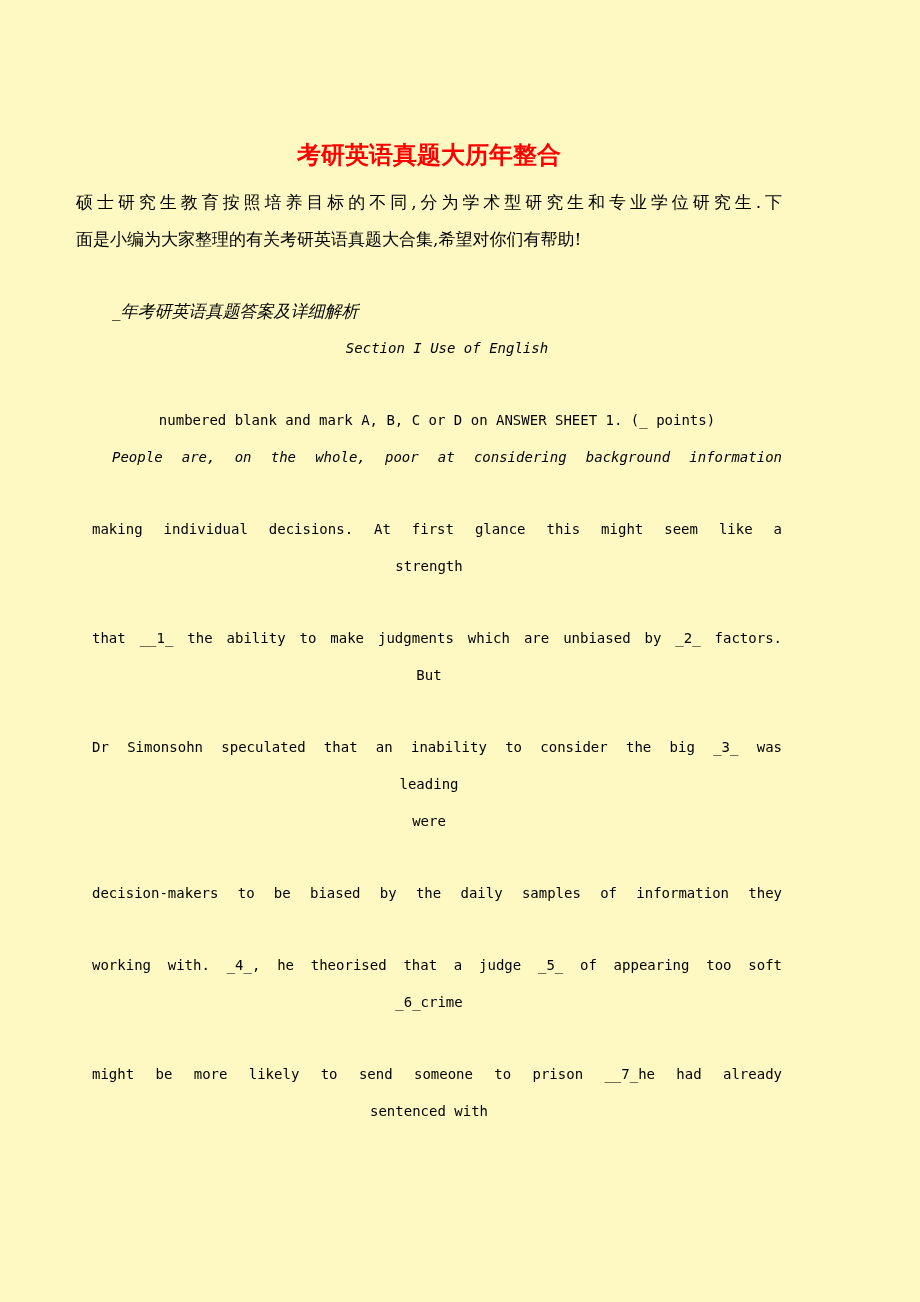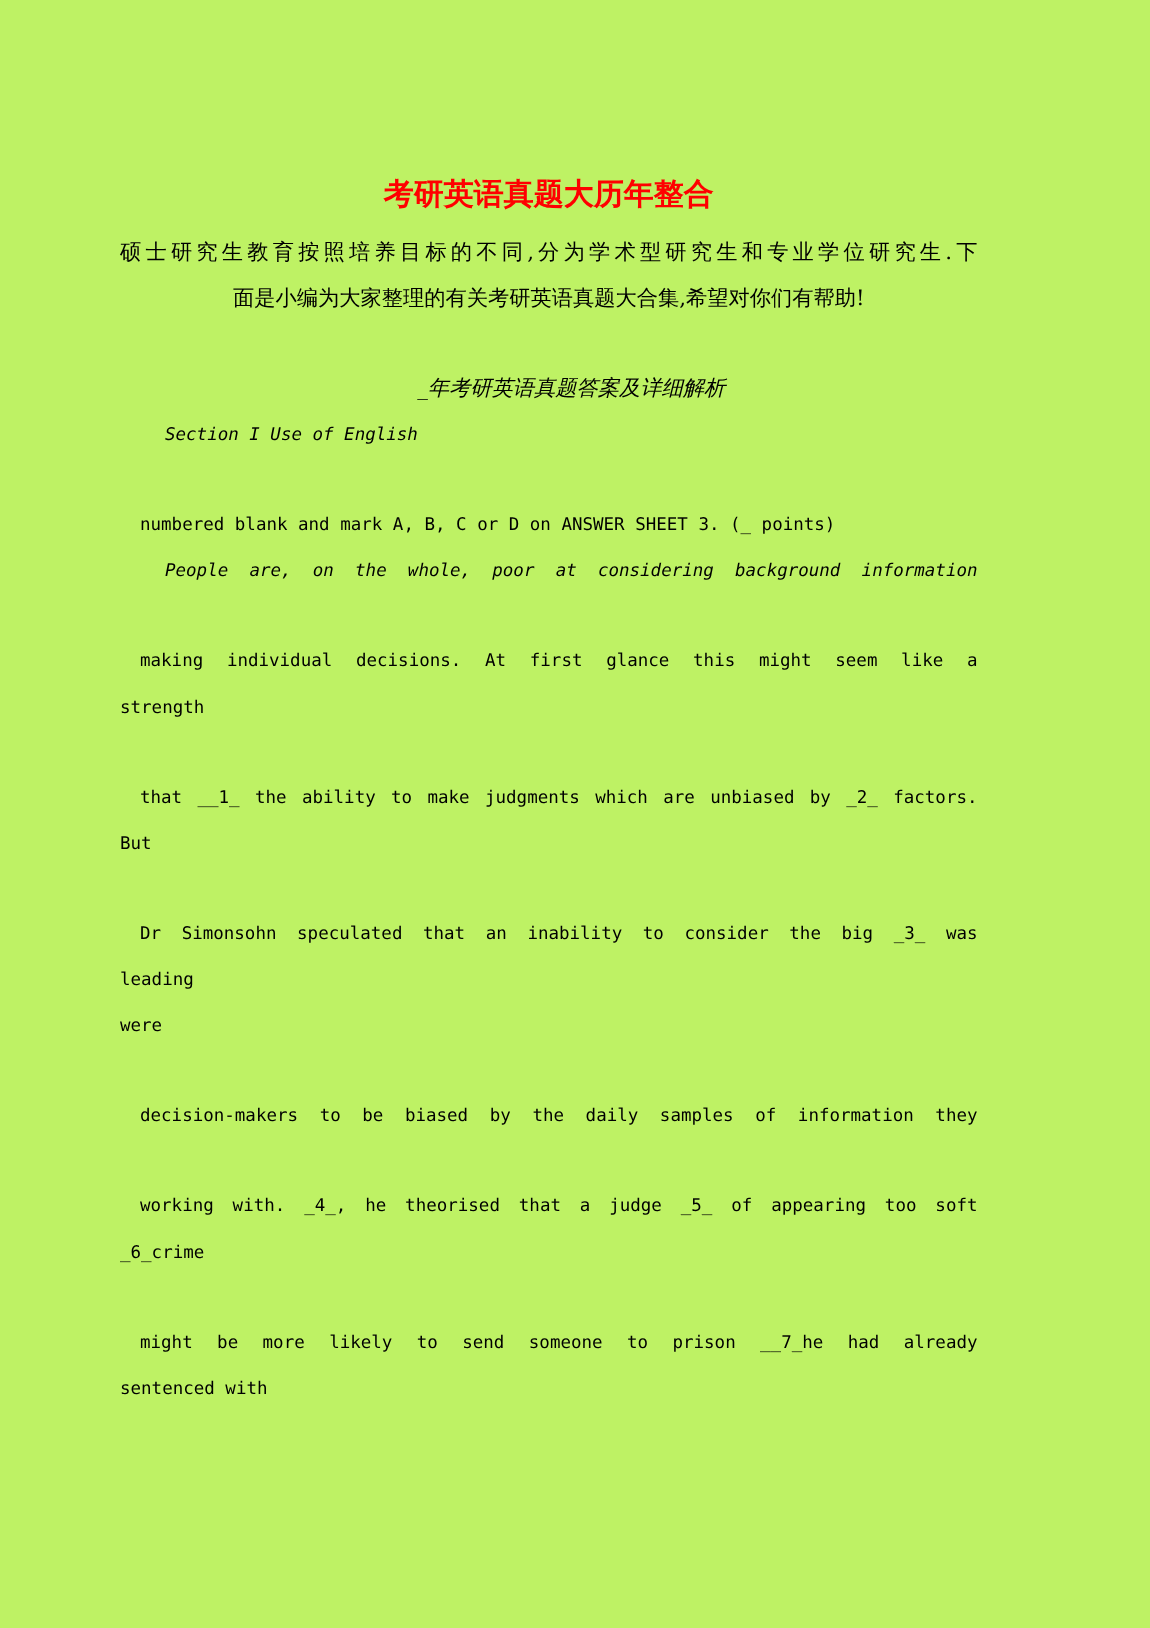"考研英语真题大历年整合" .page { background: #bef264 -> #fef9c3; padding: 138px 138px 40px 96px -> 138px 138px 40px 76px }
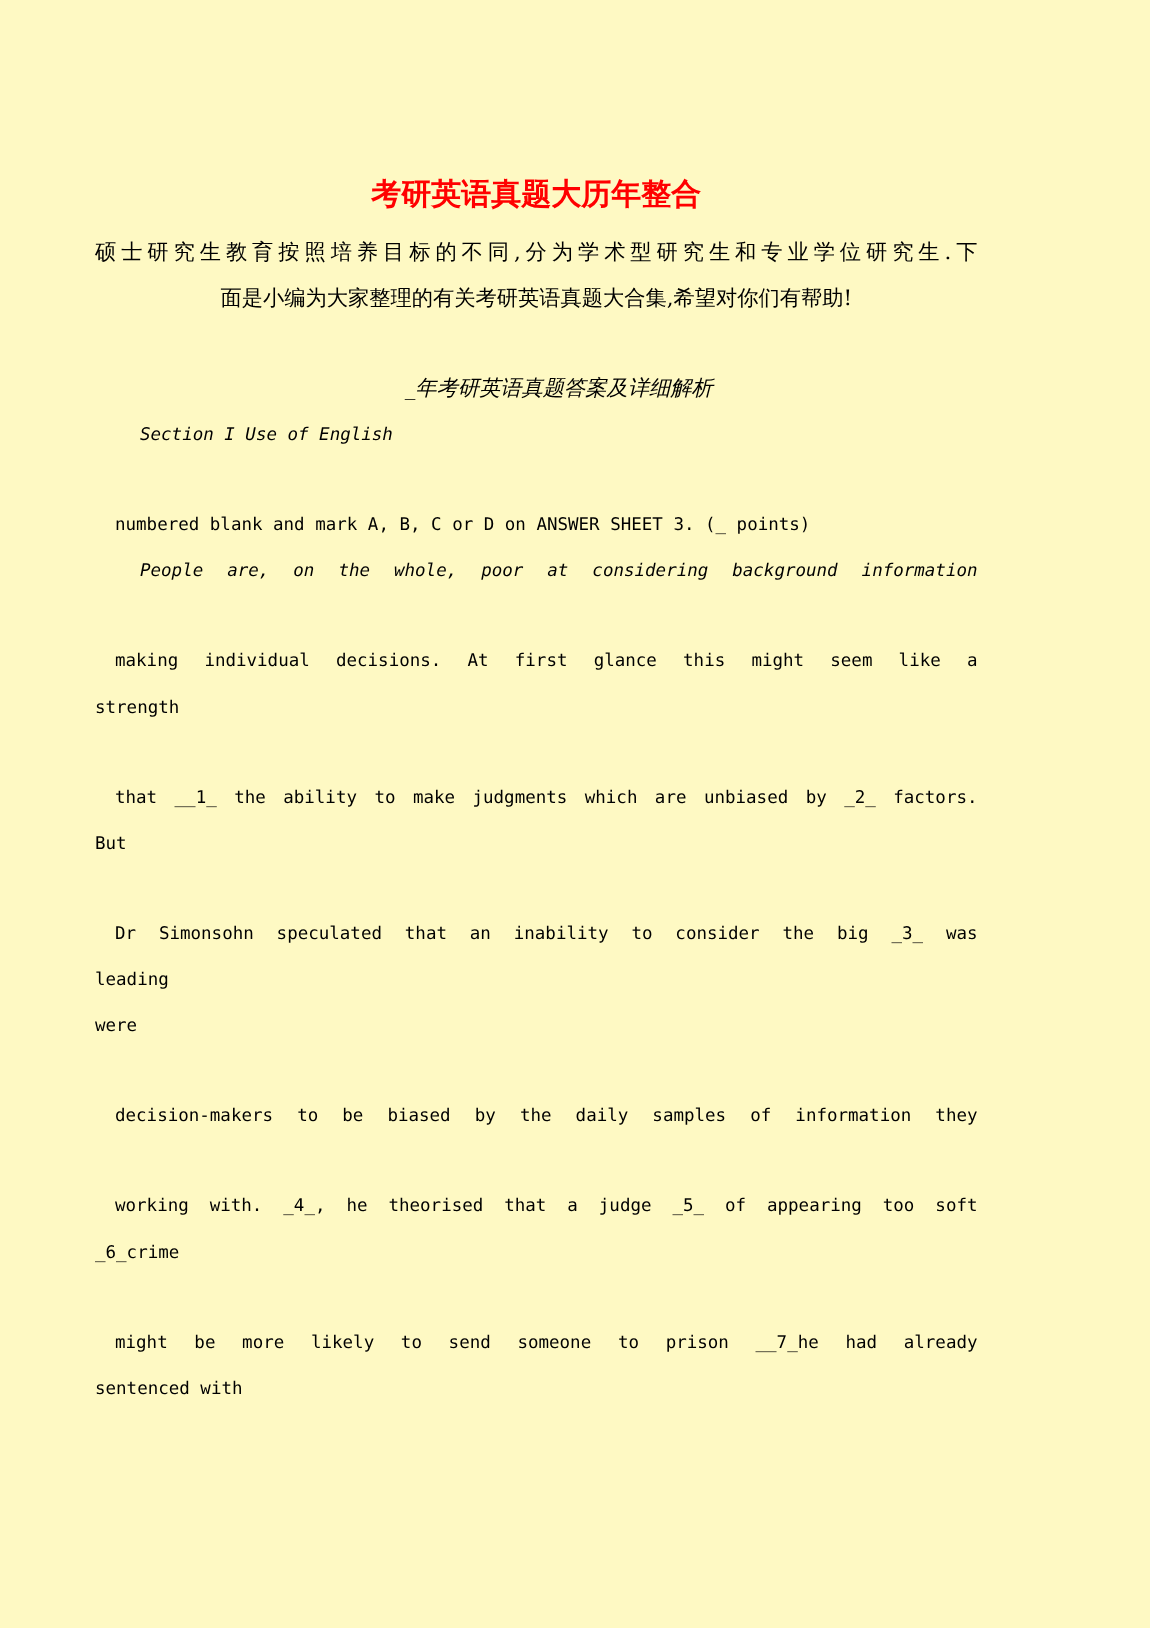"面是小编为大家整理的有关考研英语真题大合集,希望对你们有帮助!" .cn { text-align: center -> none }
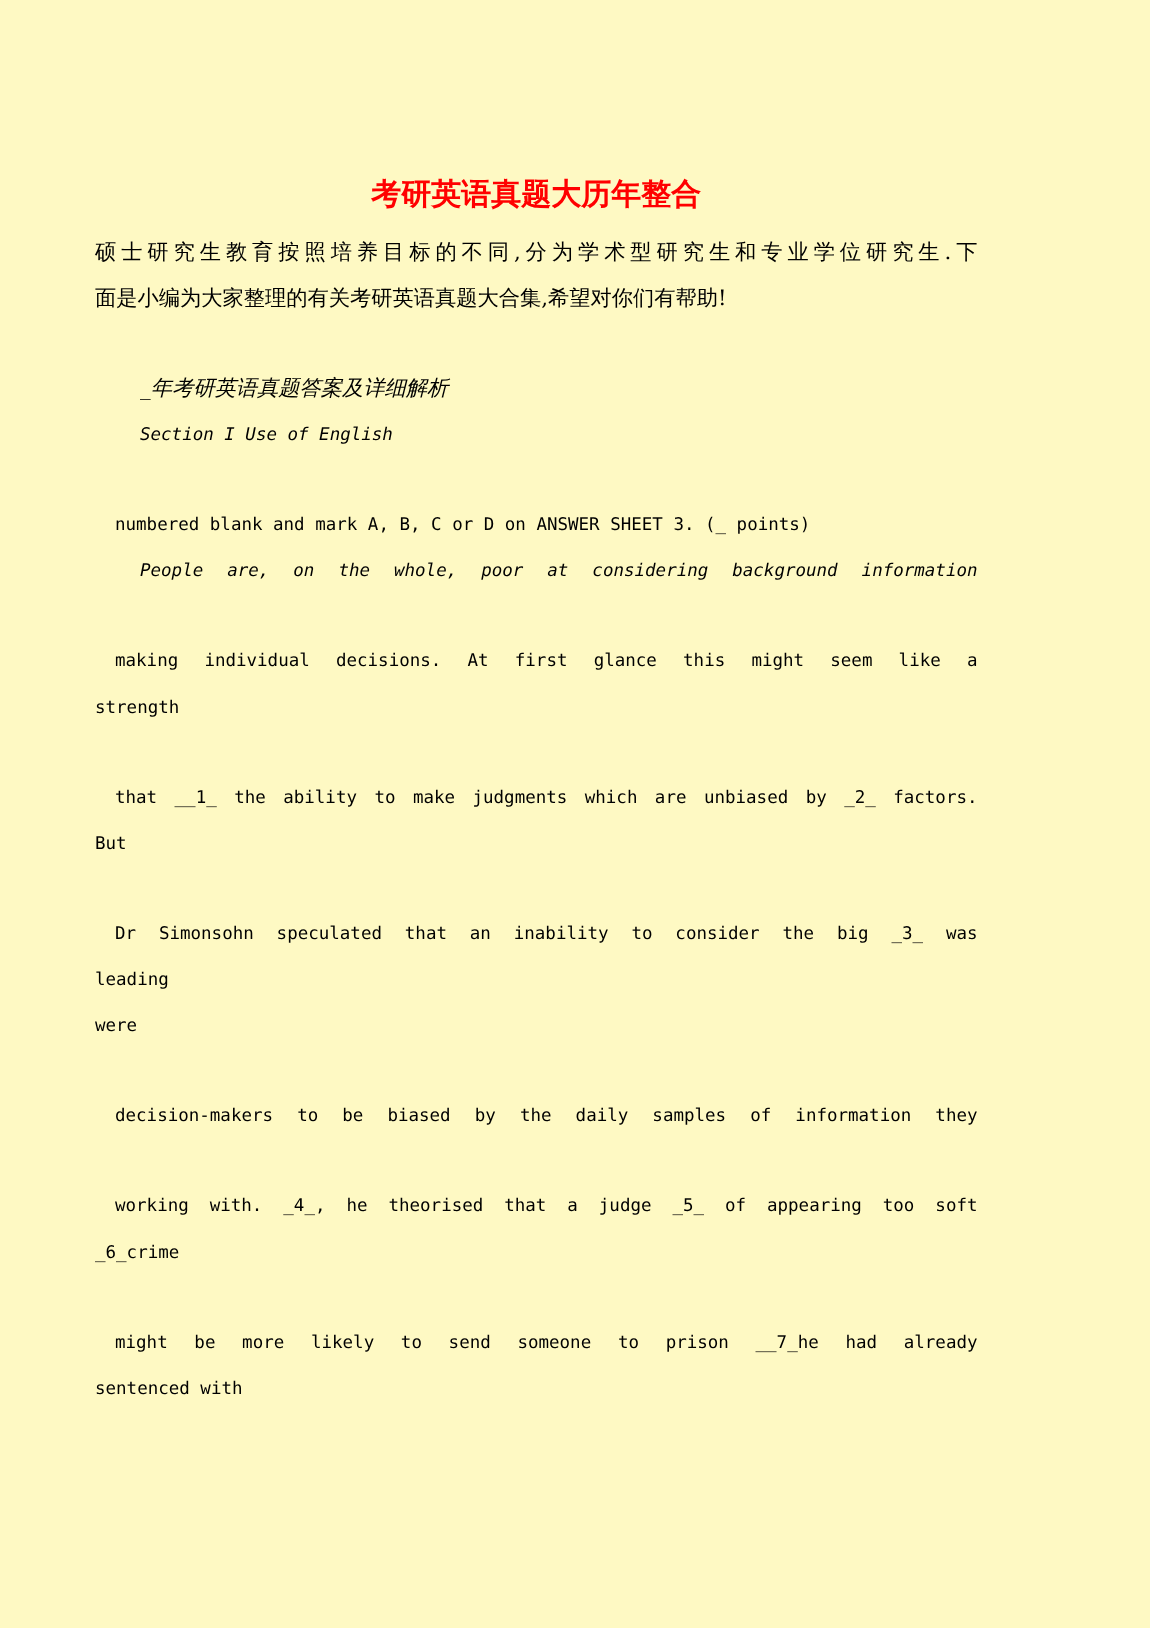"Section I Use of English" .en { text-align: none -> center }
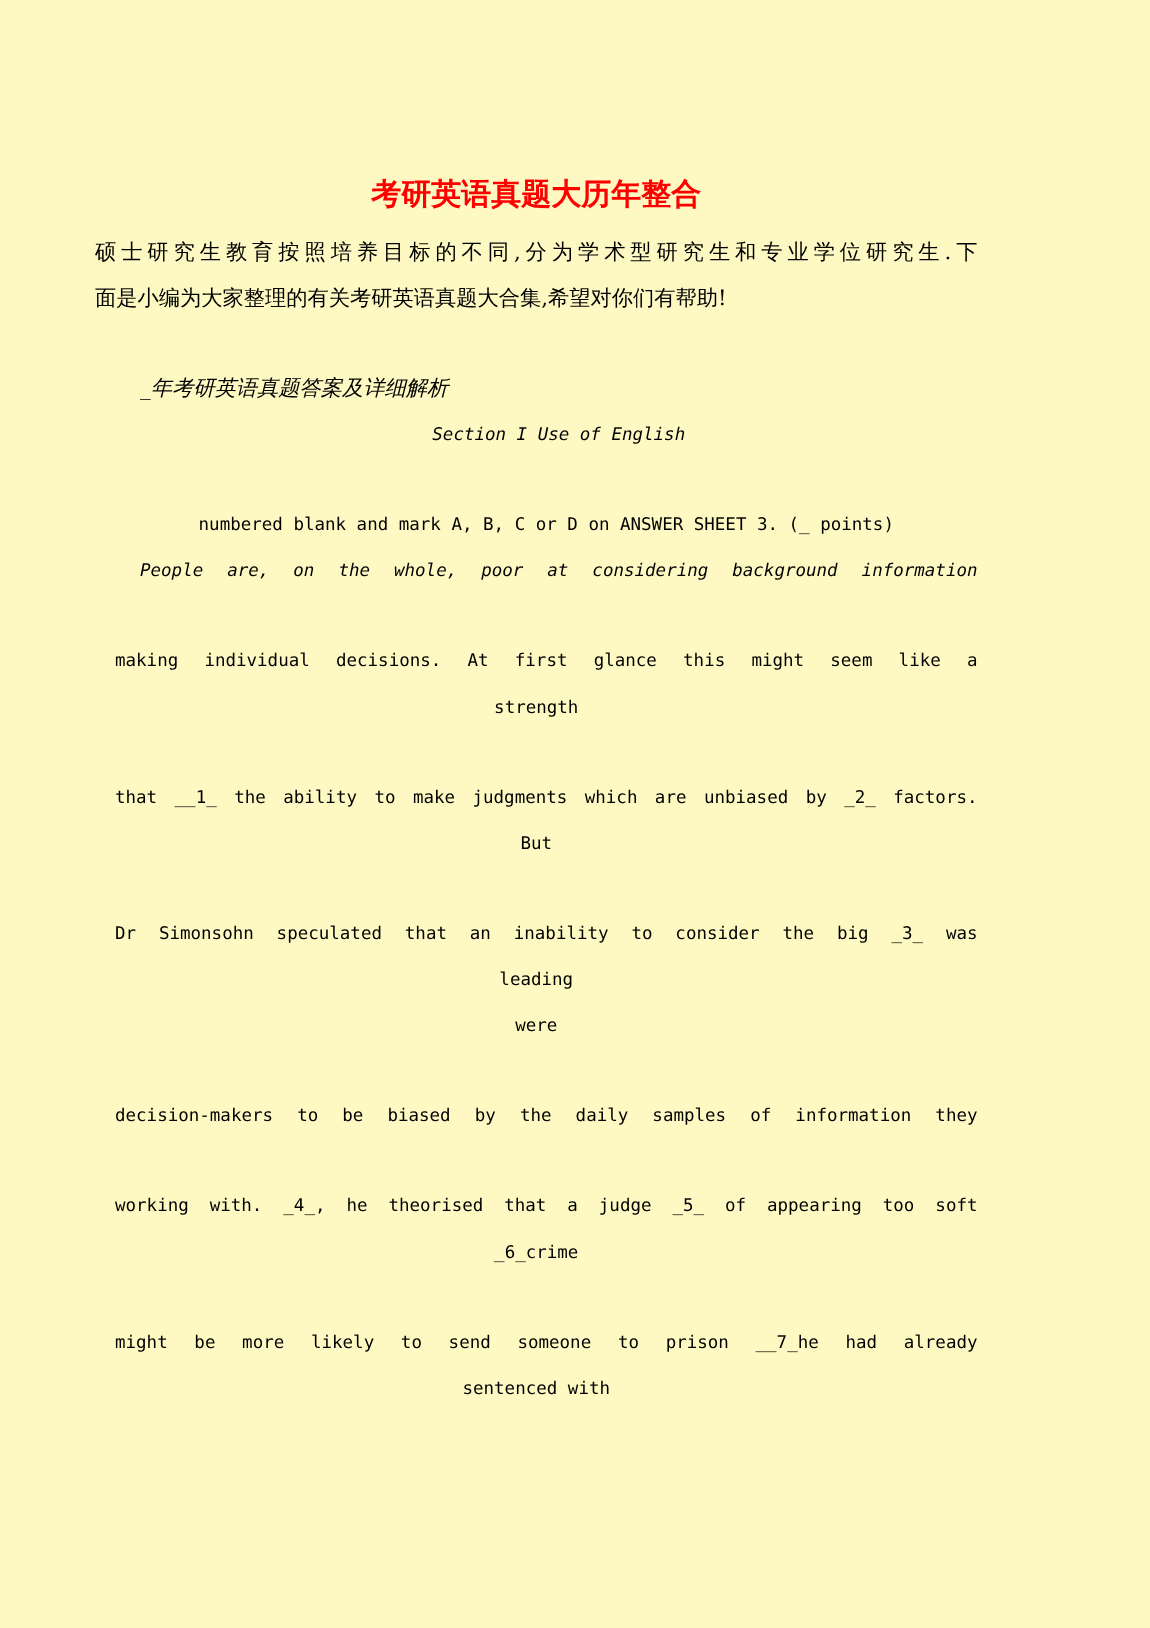"numbered blank and mark A," div.line { text: 3 -> 1 }
